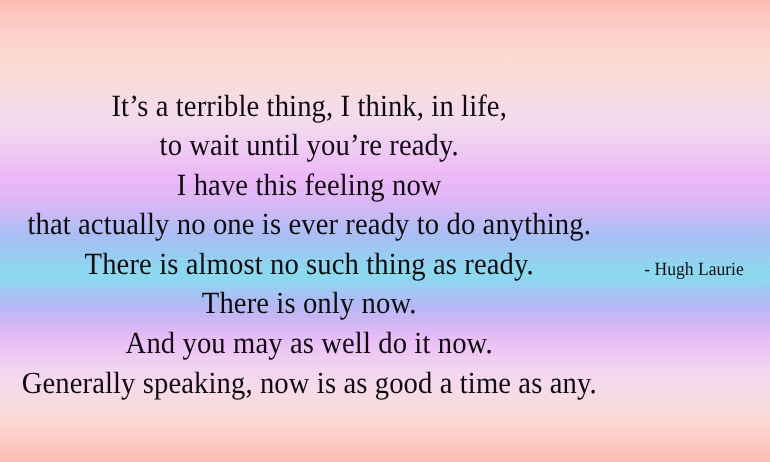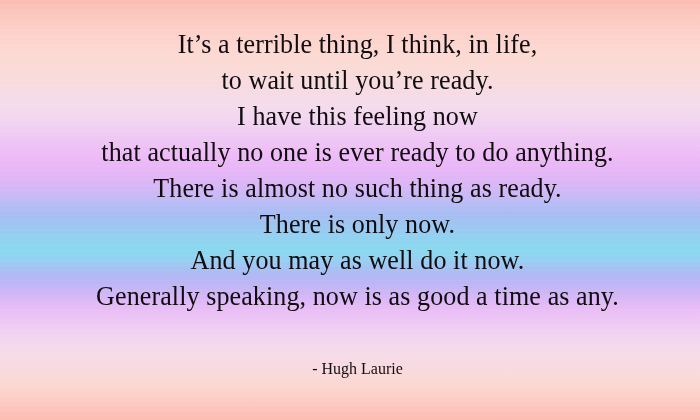"It’s a terrible thing, I" #quote-content { flex-direction: column -> none; padding-left: 15px -> none }
